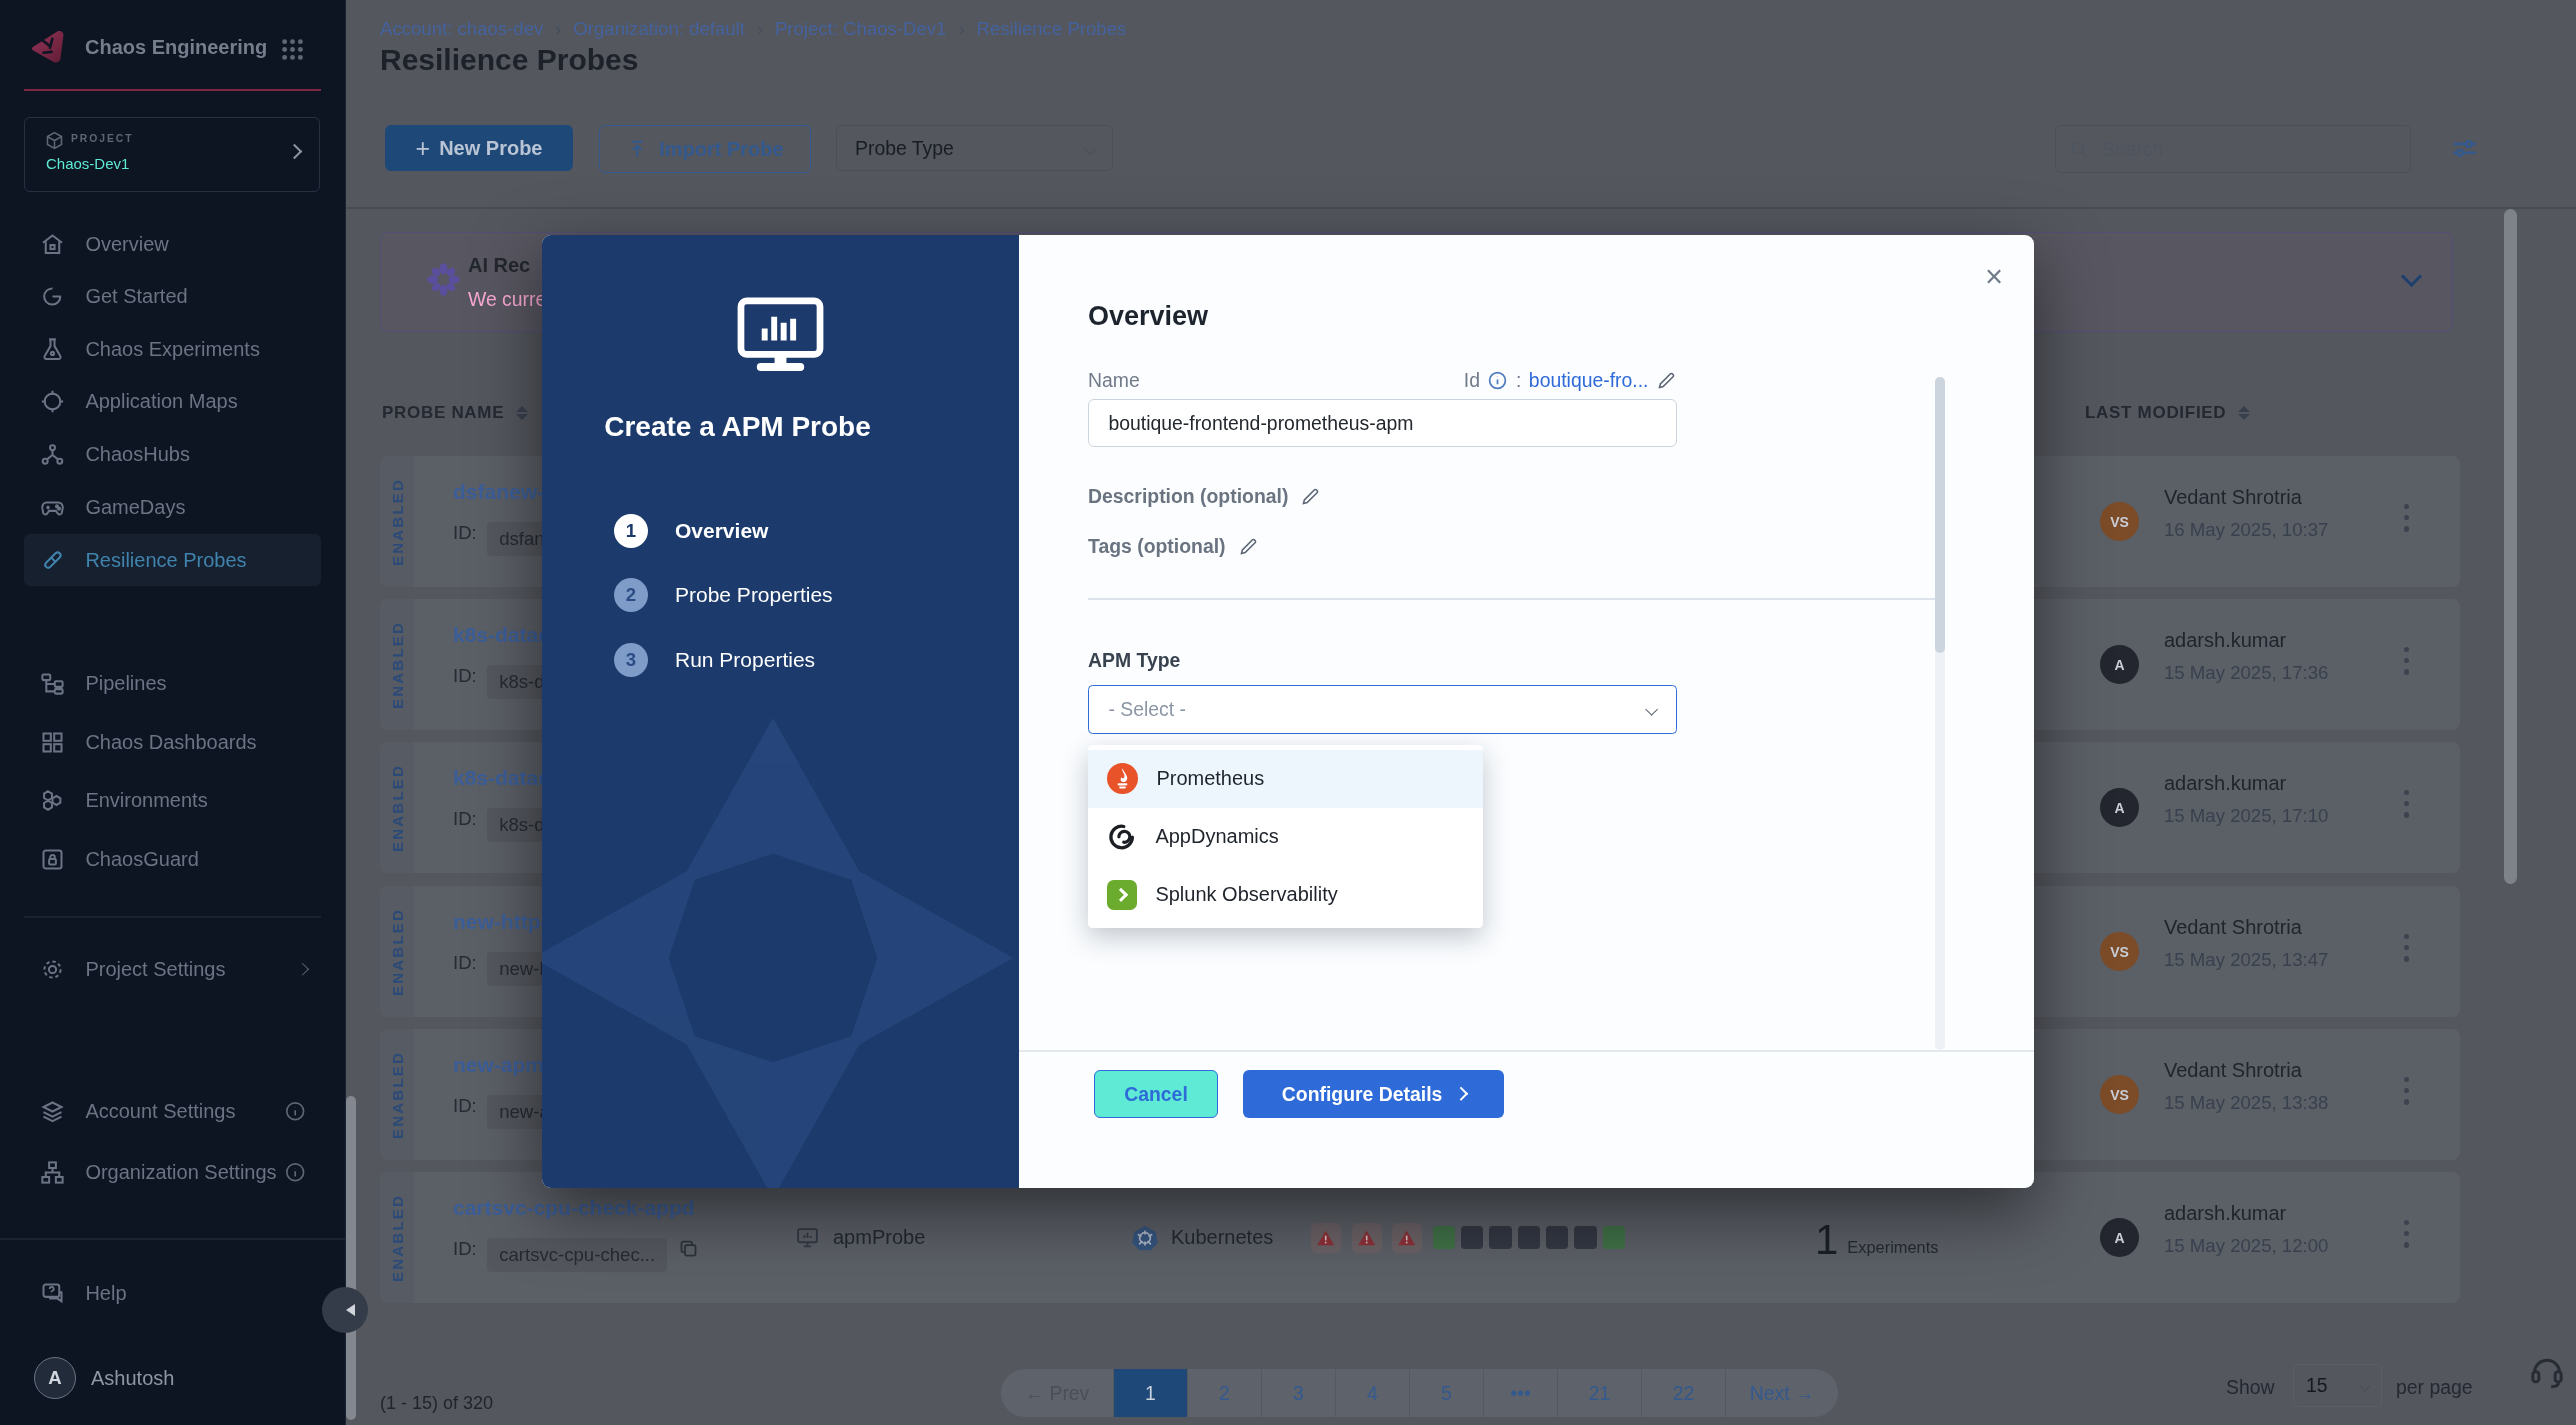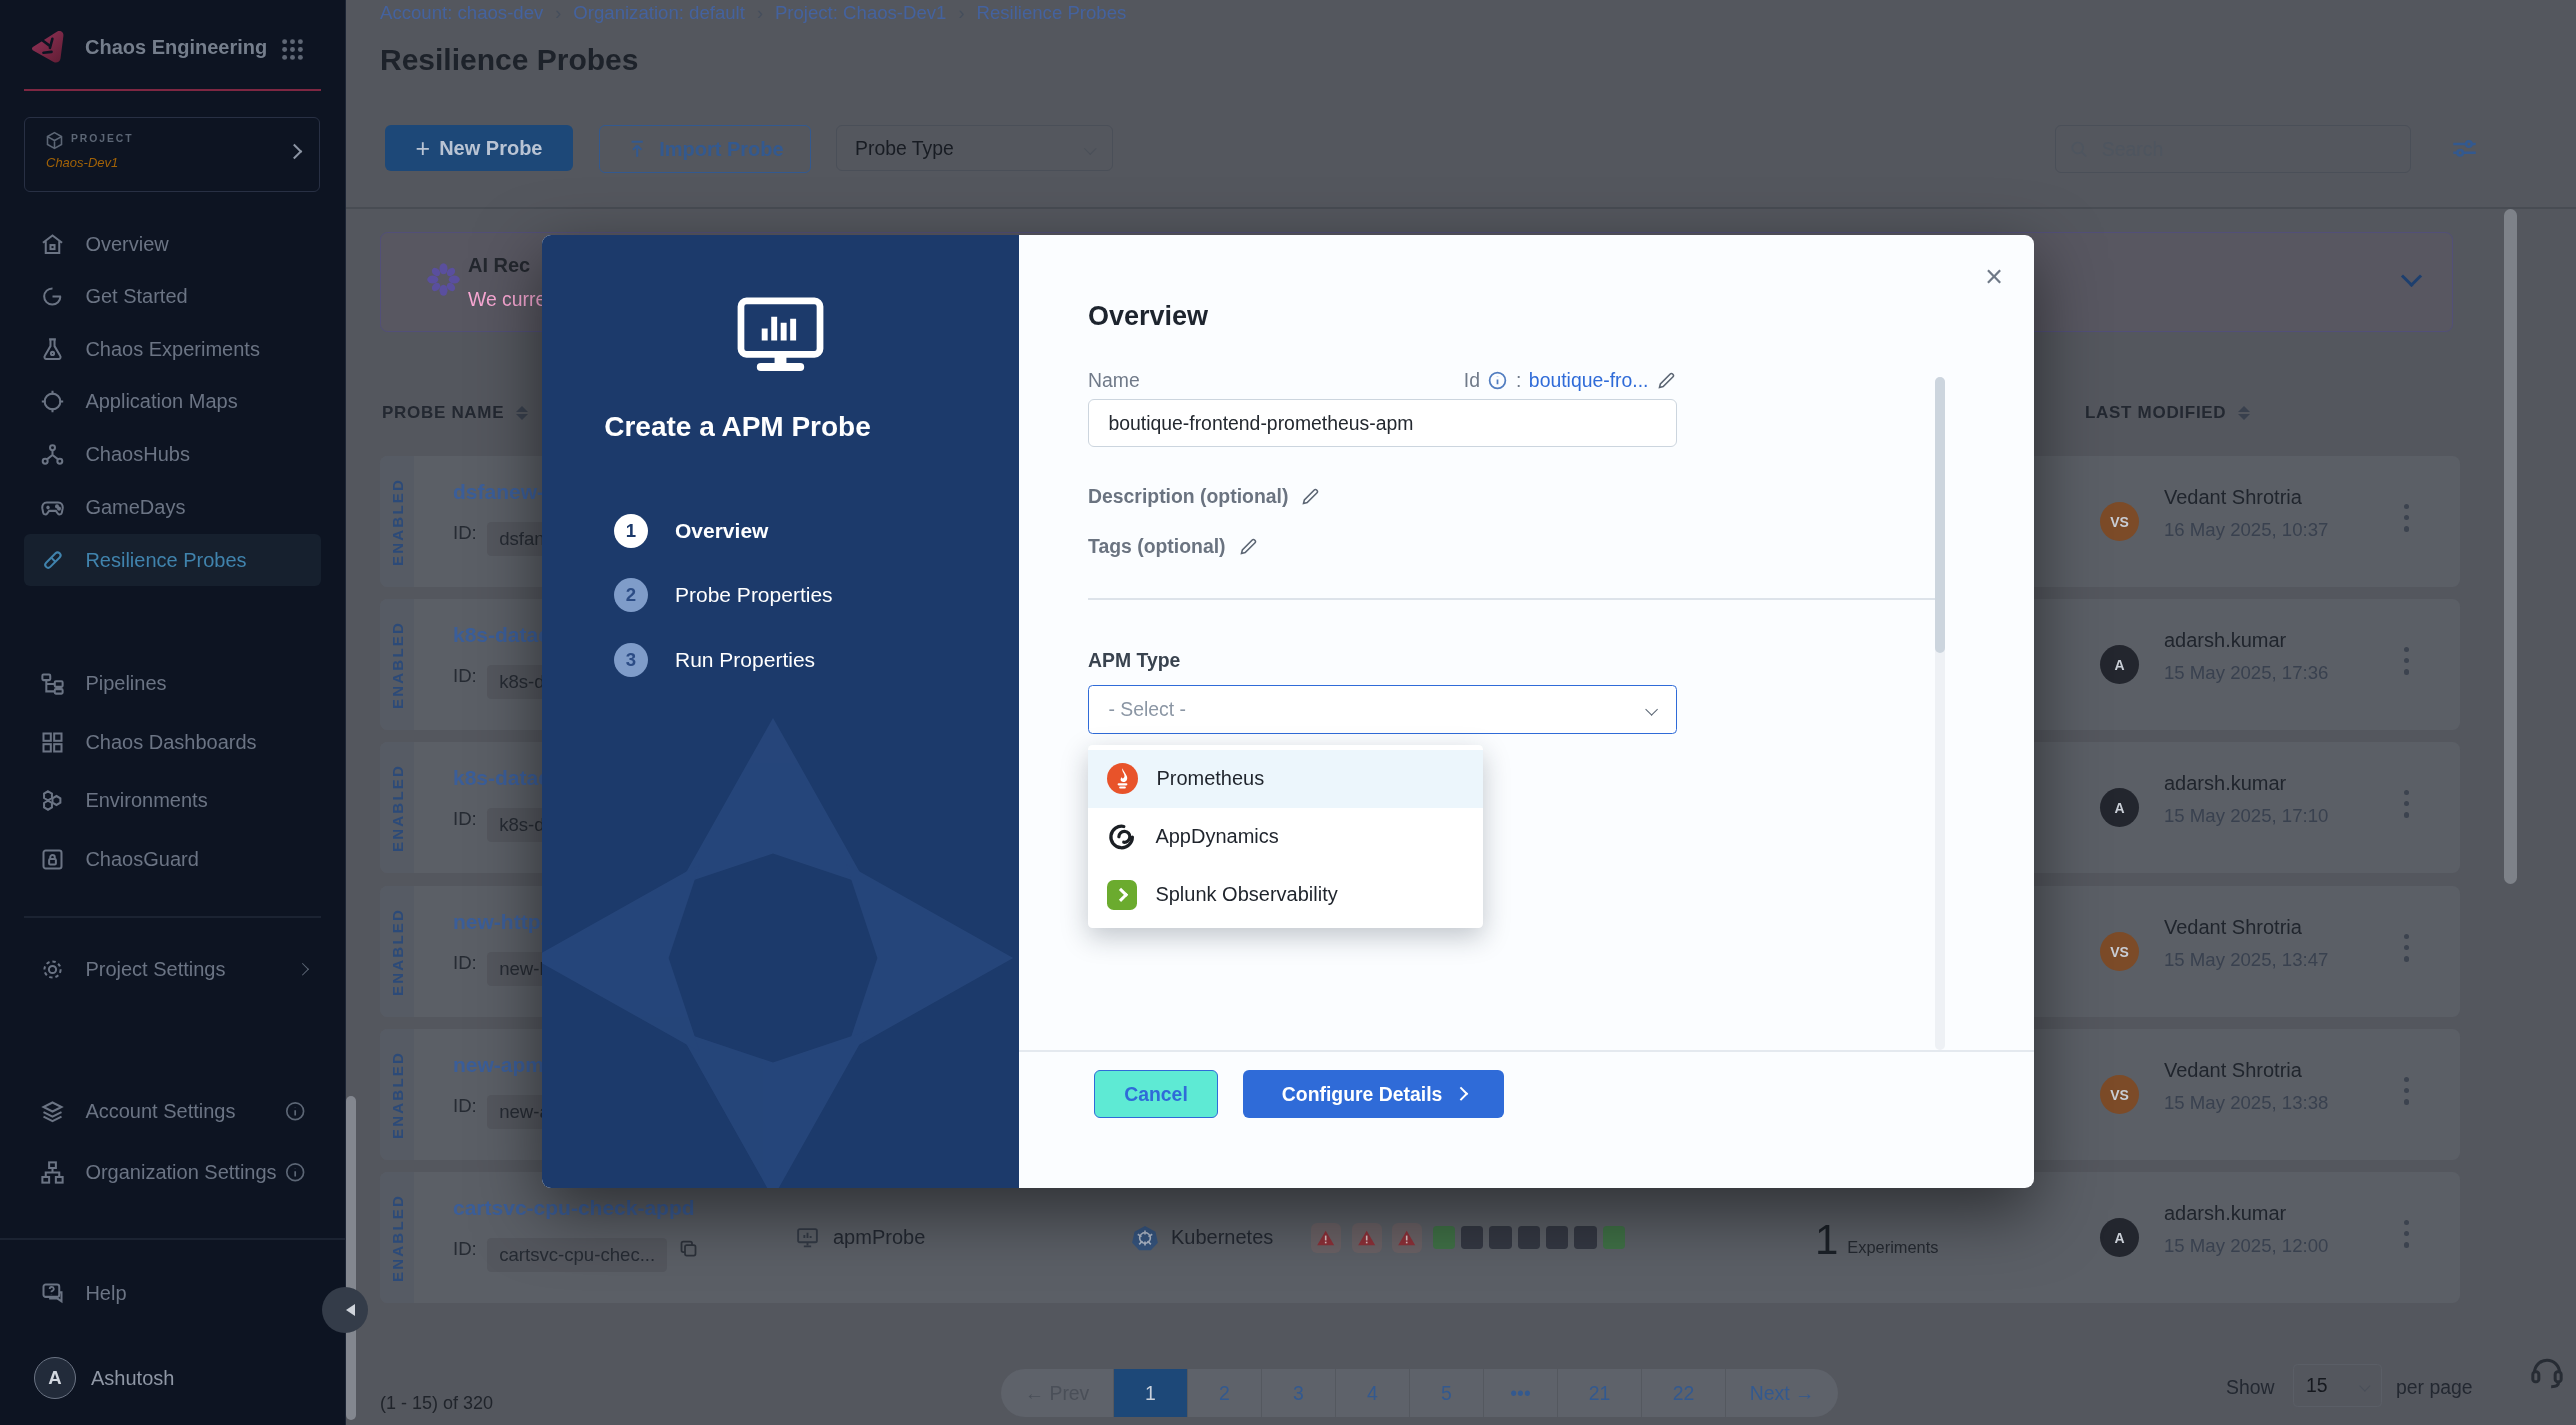"Account: chaos-dev" .breadcrumb { top: 2px -> 18px }
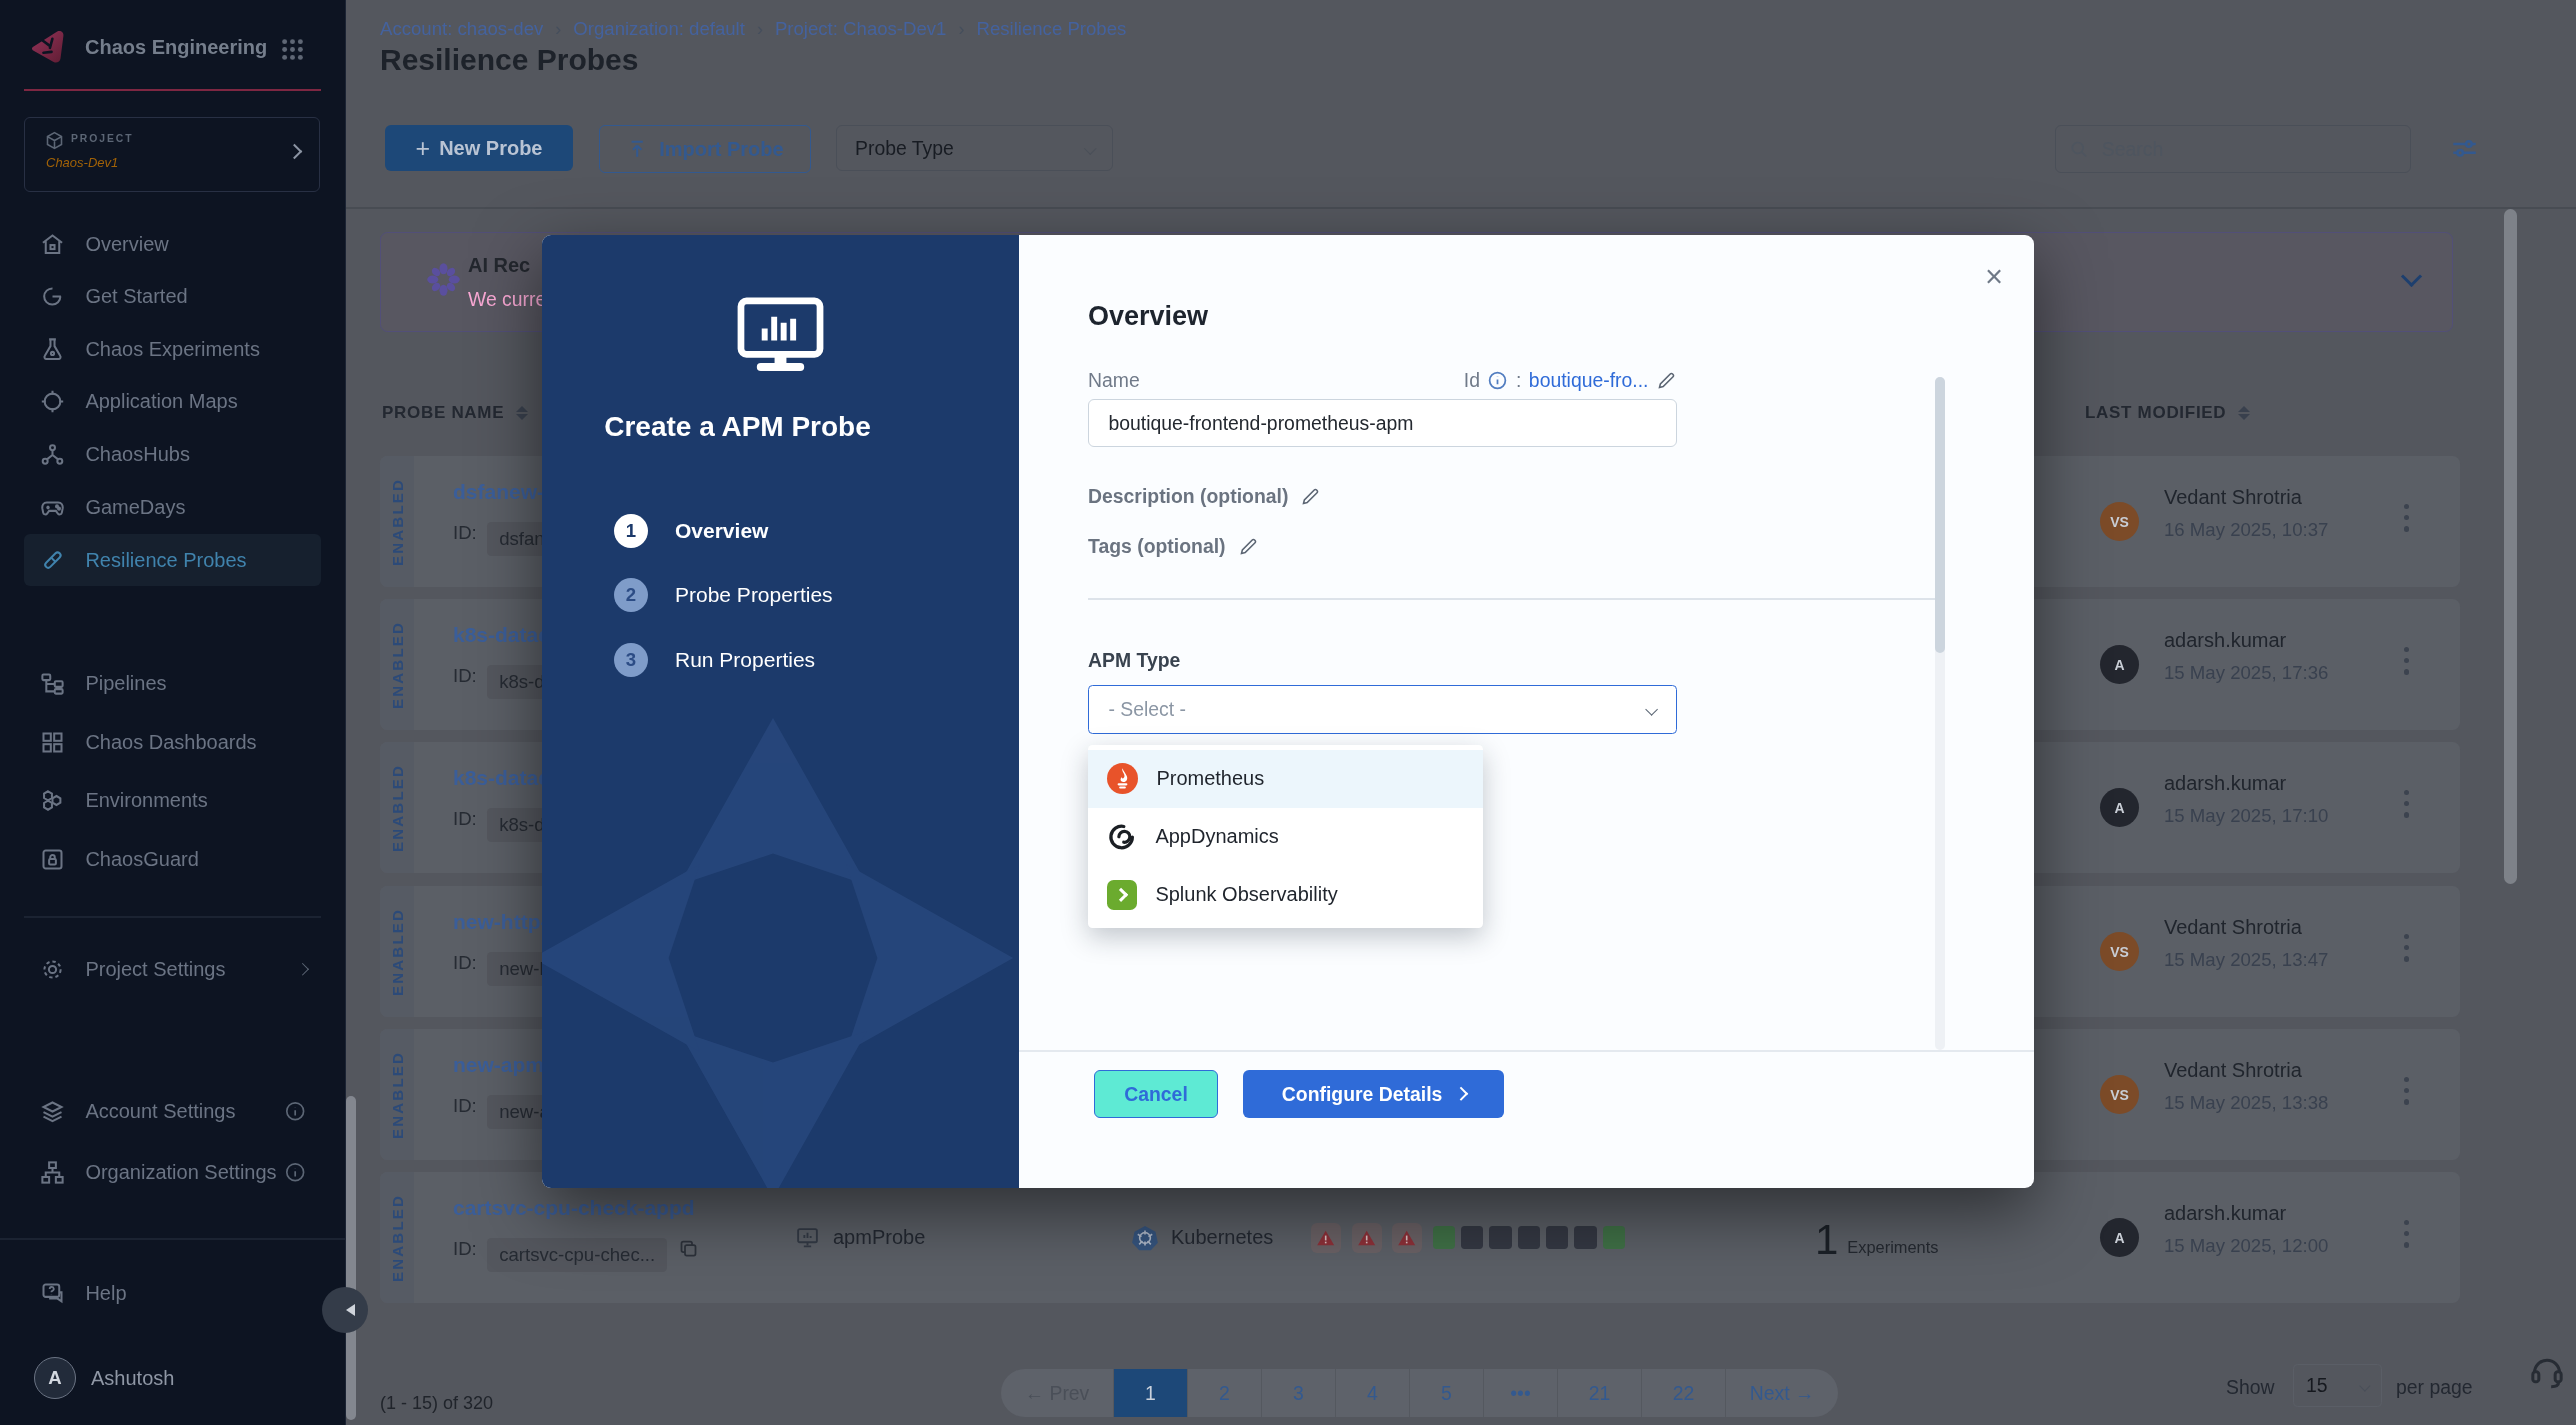"Chaos-Dev1" .project-name { color: #a16207 -> #5eead4; font-size: 13px -> 15px; font-style: italic -> none }
